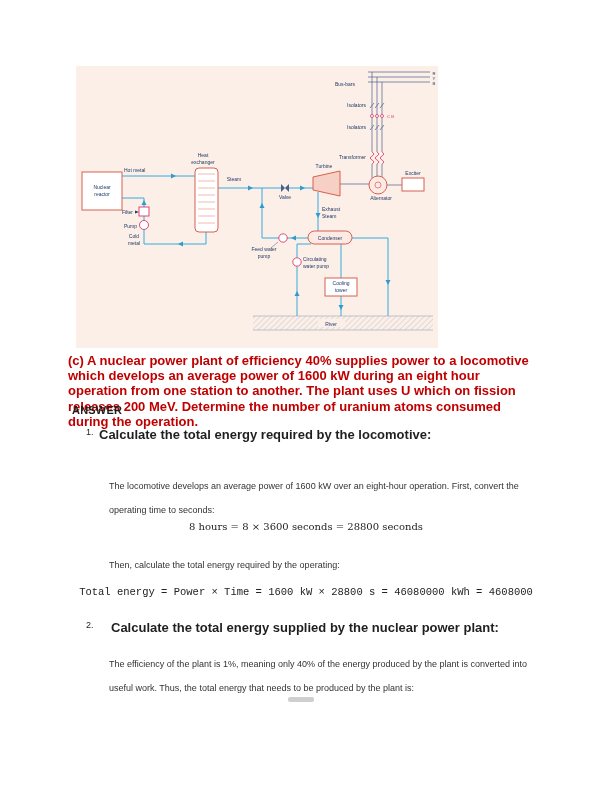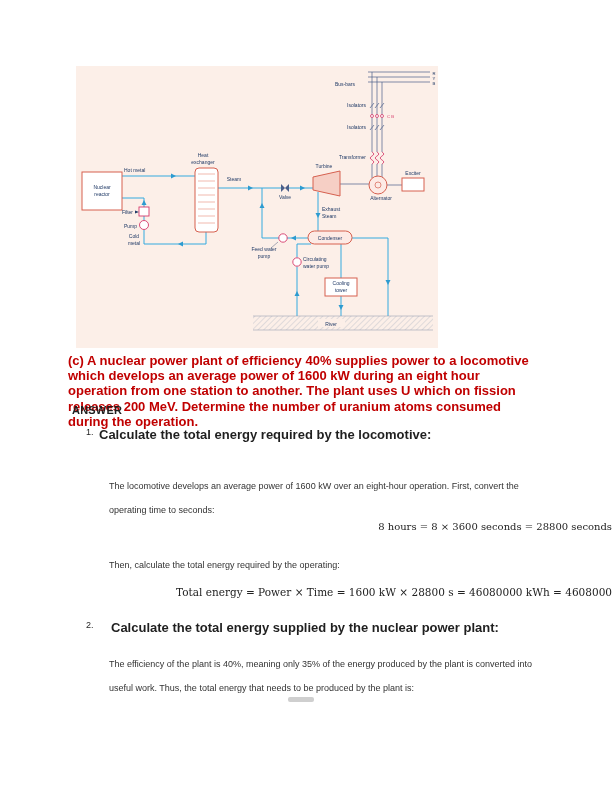"8 hours = 8 ×" .math { text-align: right -> center }
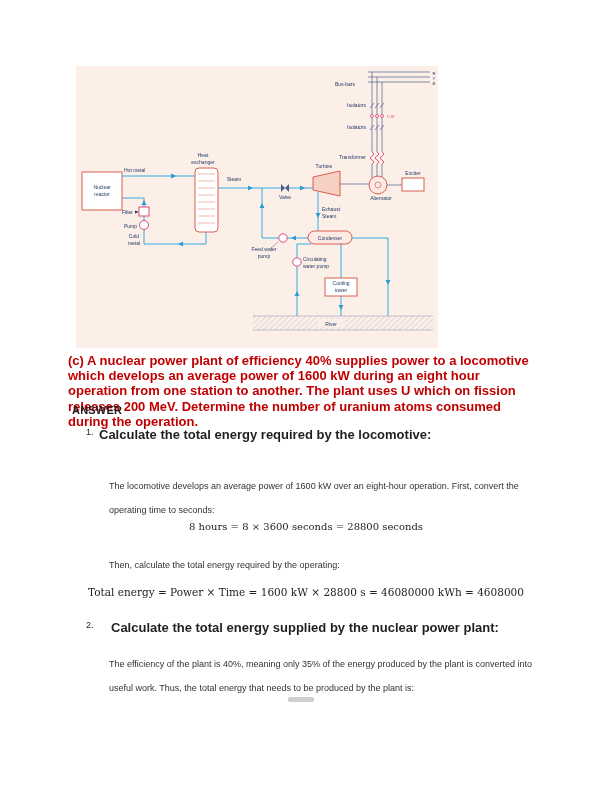"Total energy = Power ×" .math2 { font-family: none -> Liberation Mono, monospace }
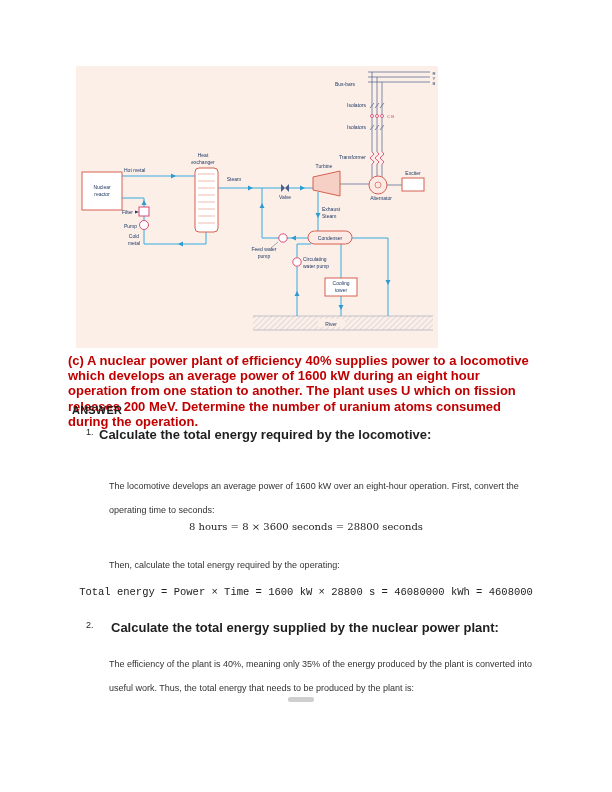"The efficiency of the plant" div.para { text: 40%, meaning only 35% -> 1%, meaning only 40% }
